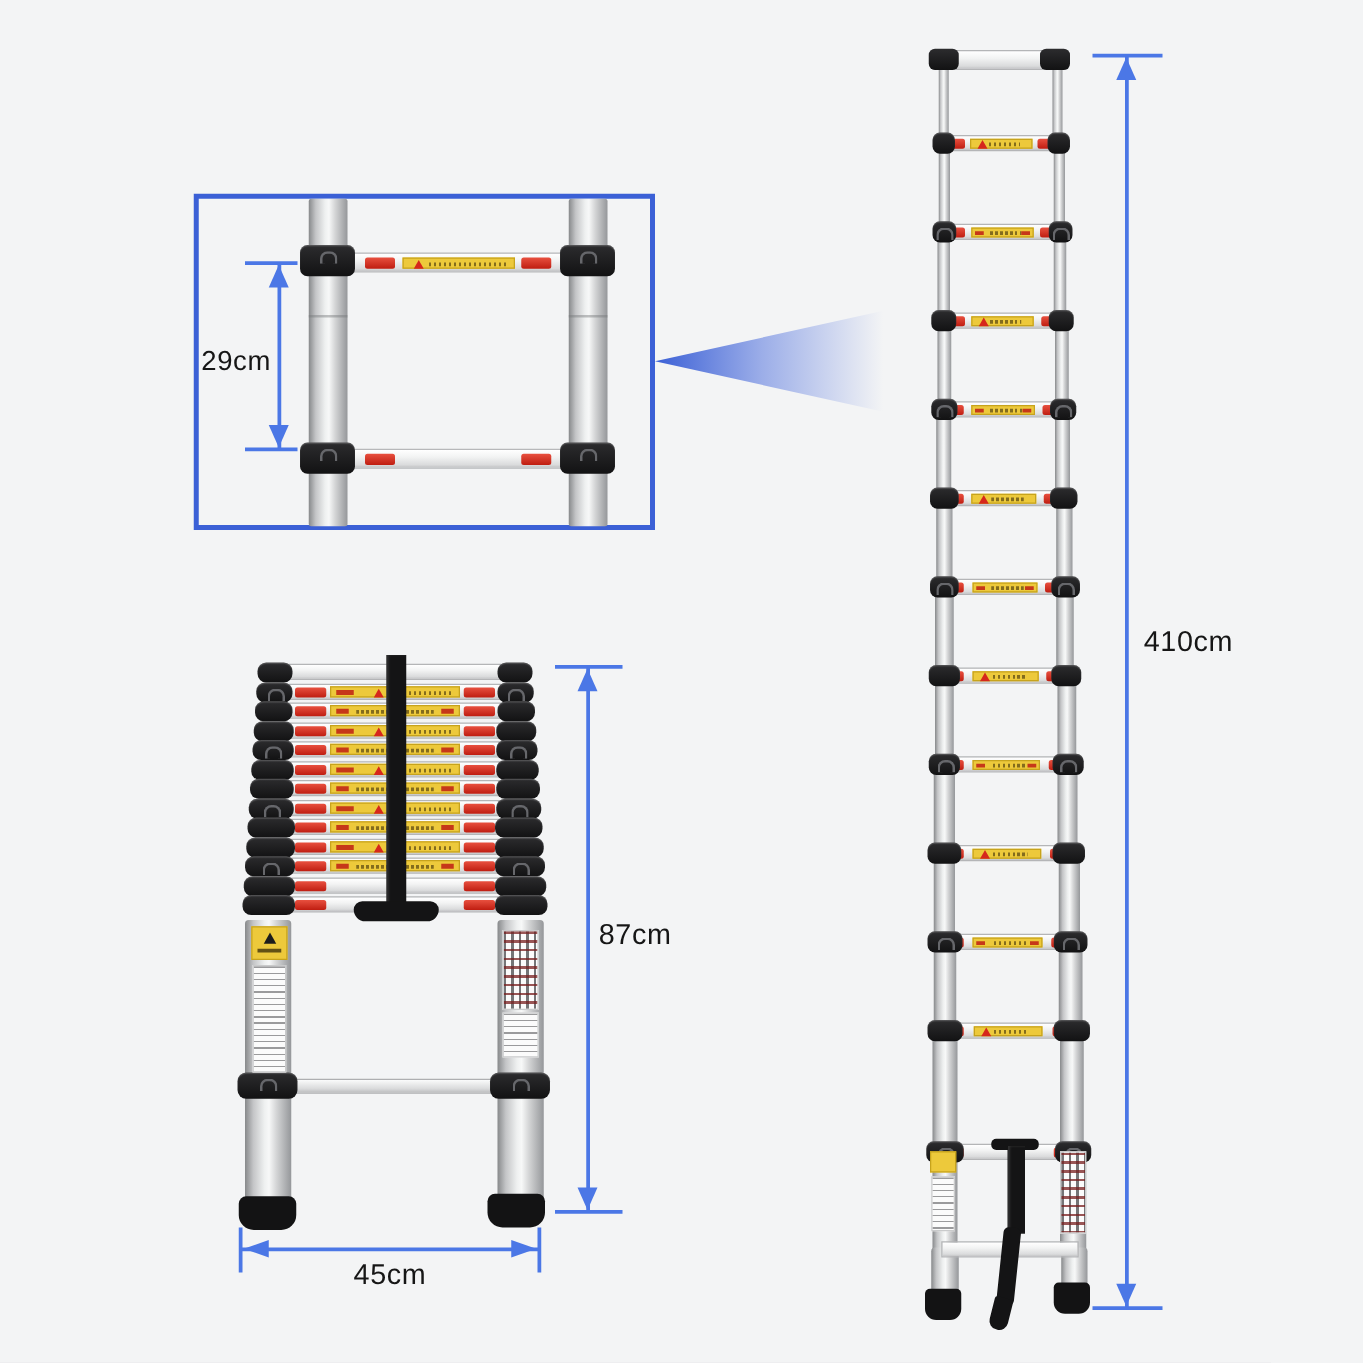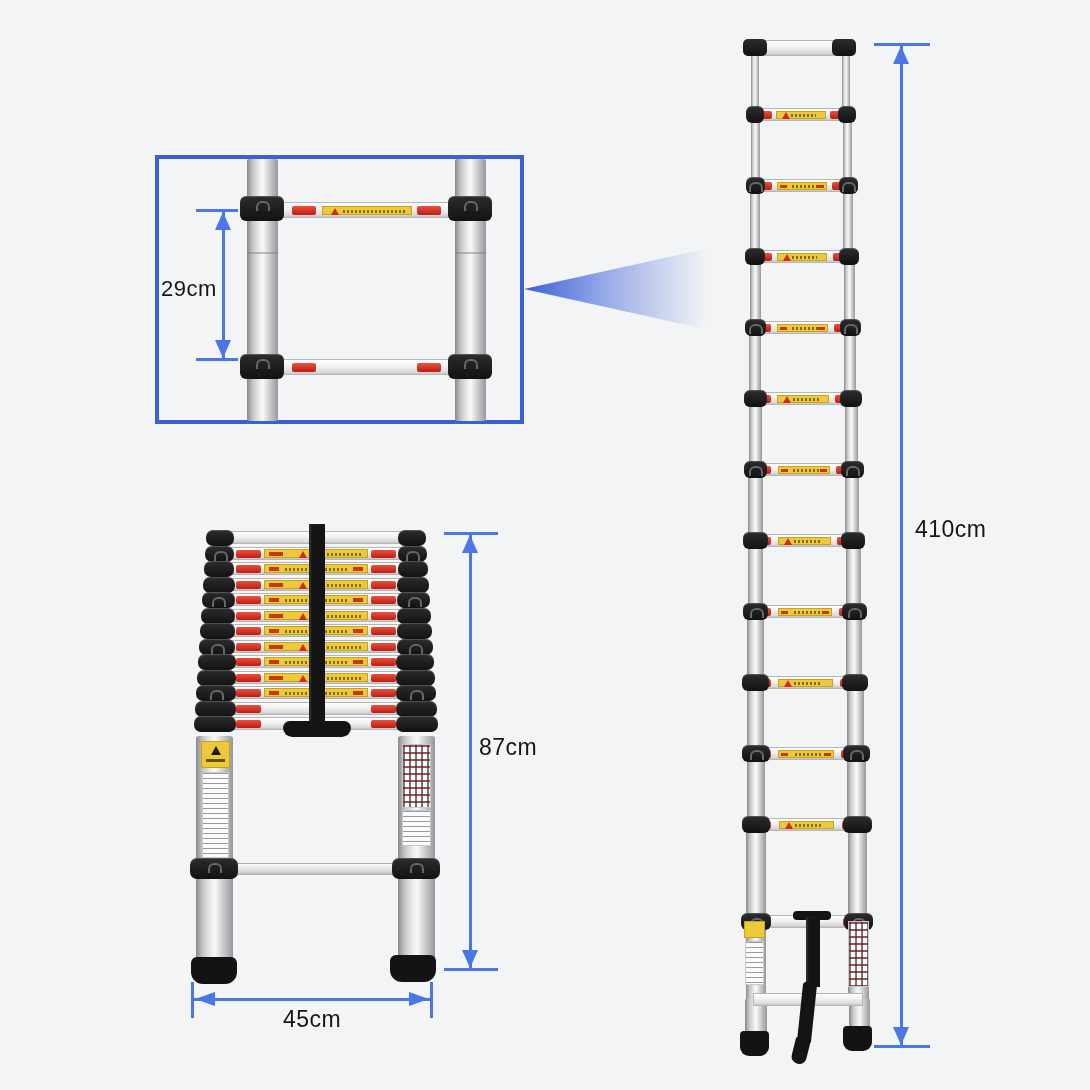"410cm" span.dim-label { top: 516px -> 500px }
